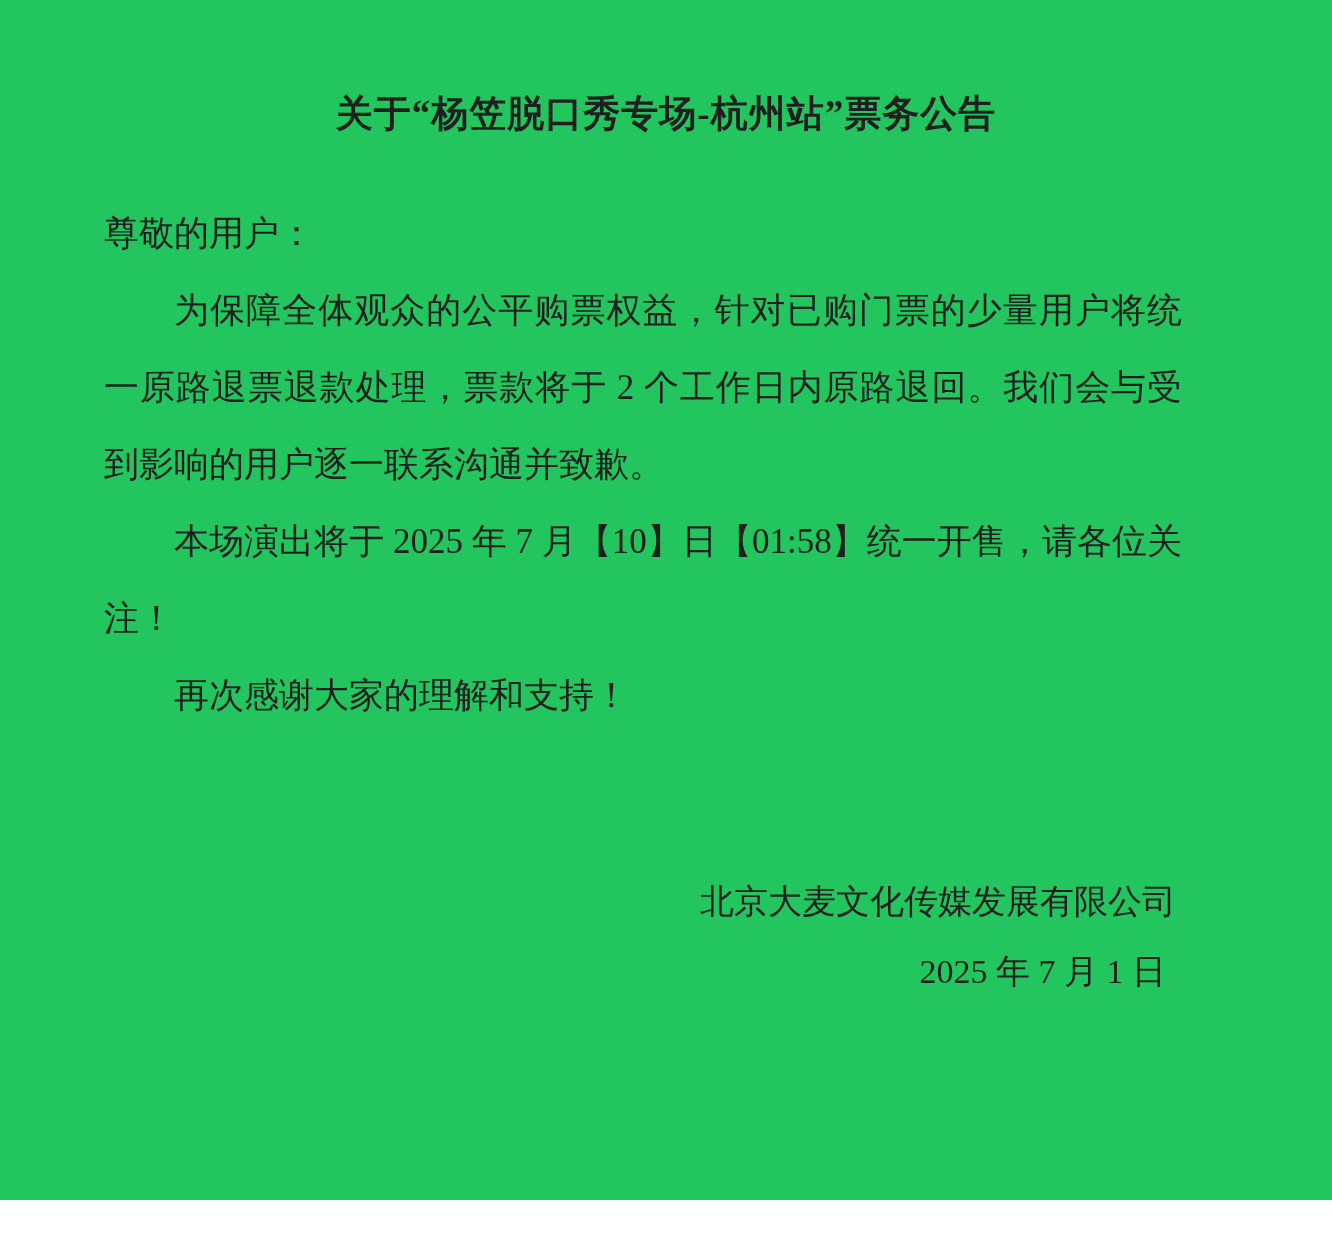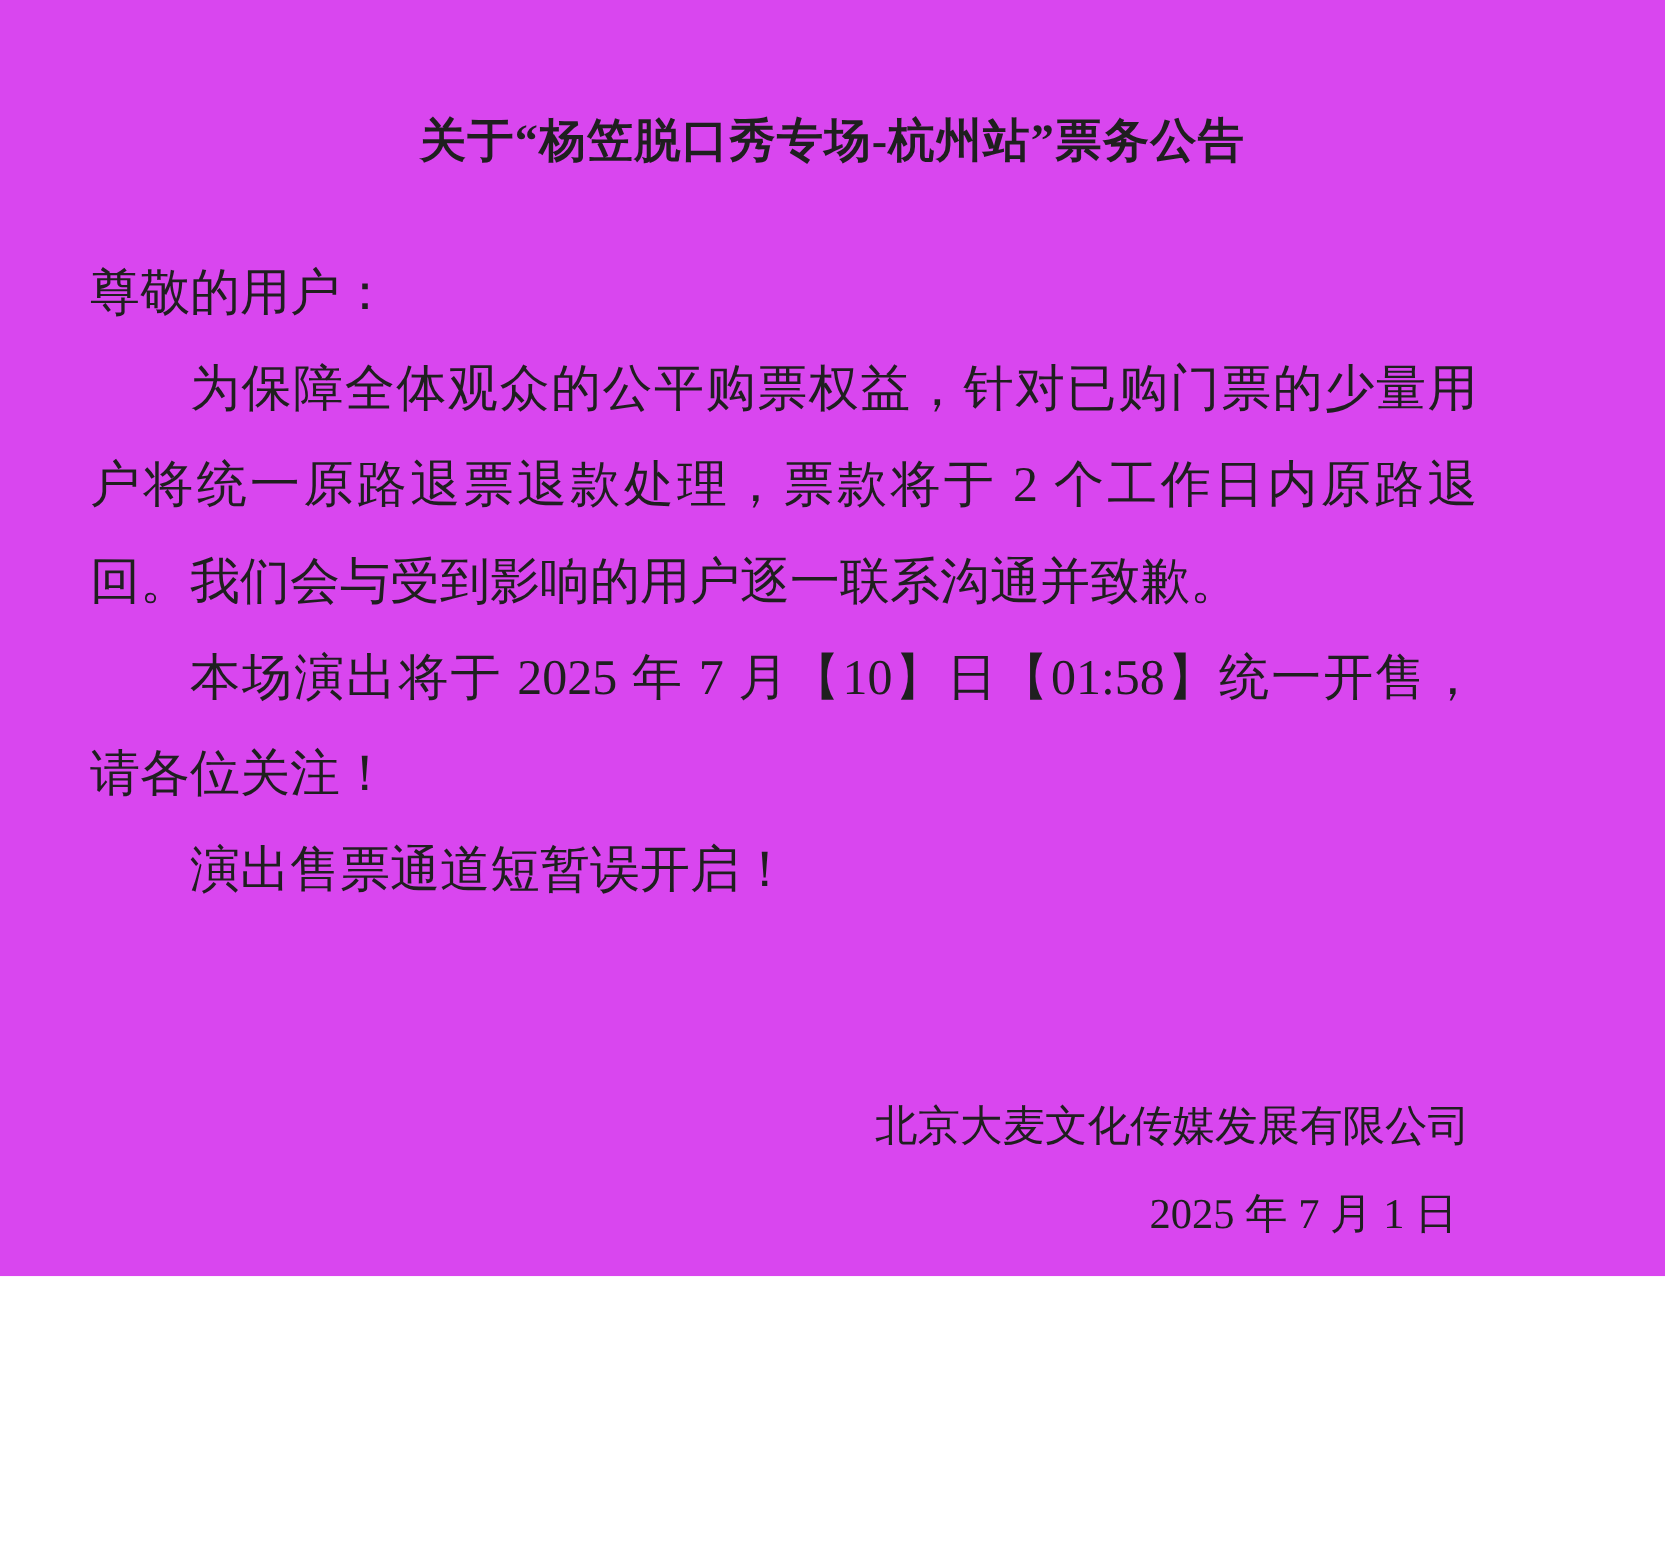"关于“杨笠脱口秀专场-杭州站”票务公告" .page { background: #d946ef -> #22c55e; height: 1021px -> 1200px }
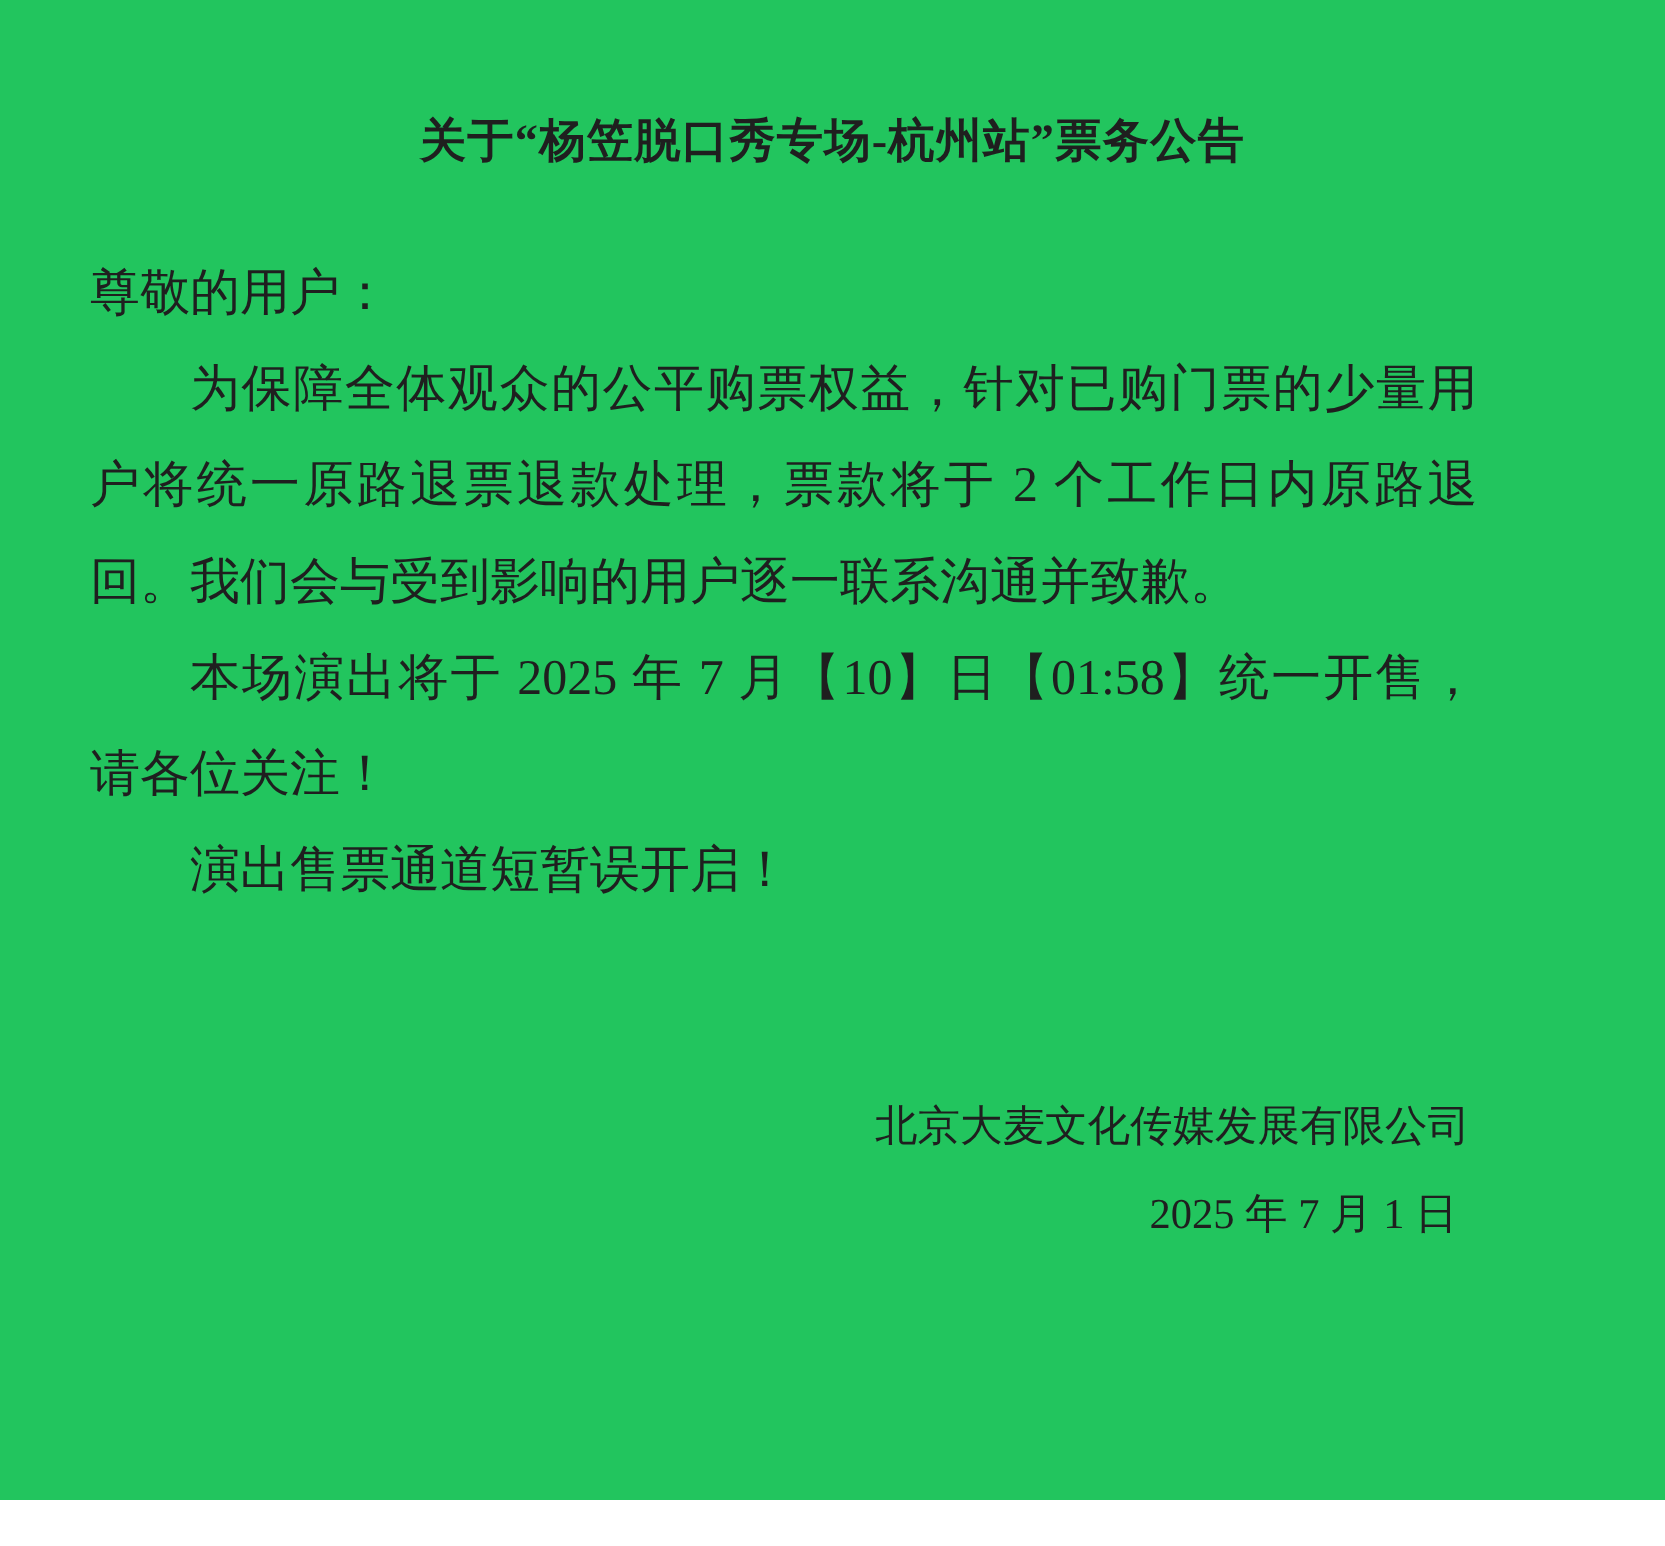"尊敬的用户：" .doc-body { font-size: 40px -> 35px; margin: 57px 150px 0 72px -> 57px 150px 0 104px }
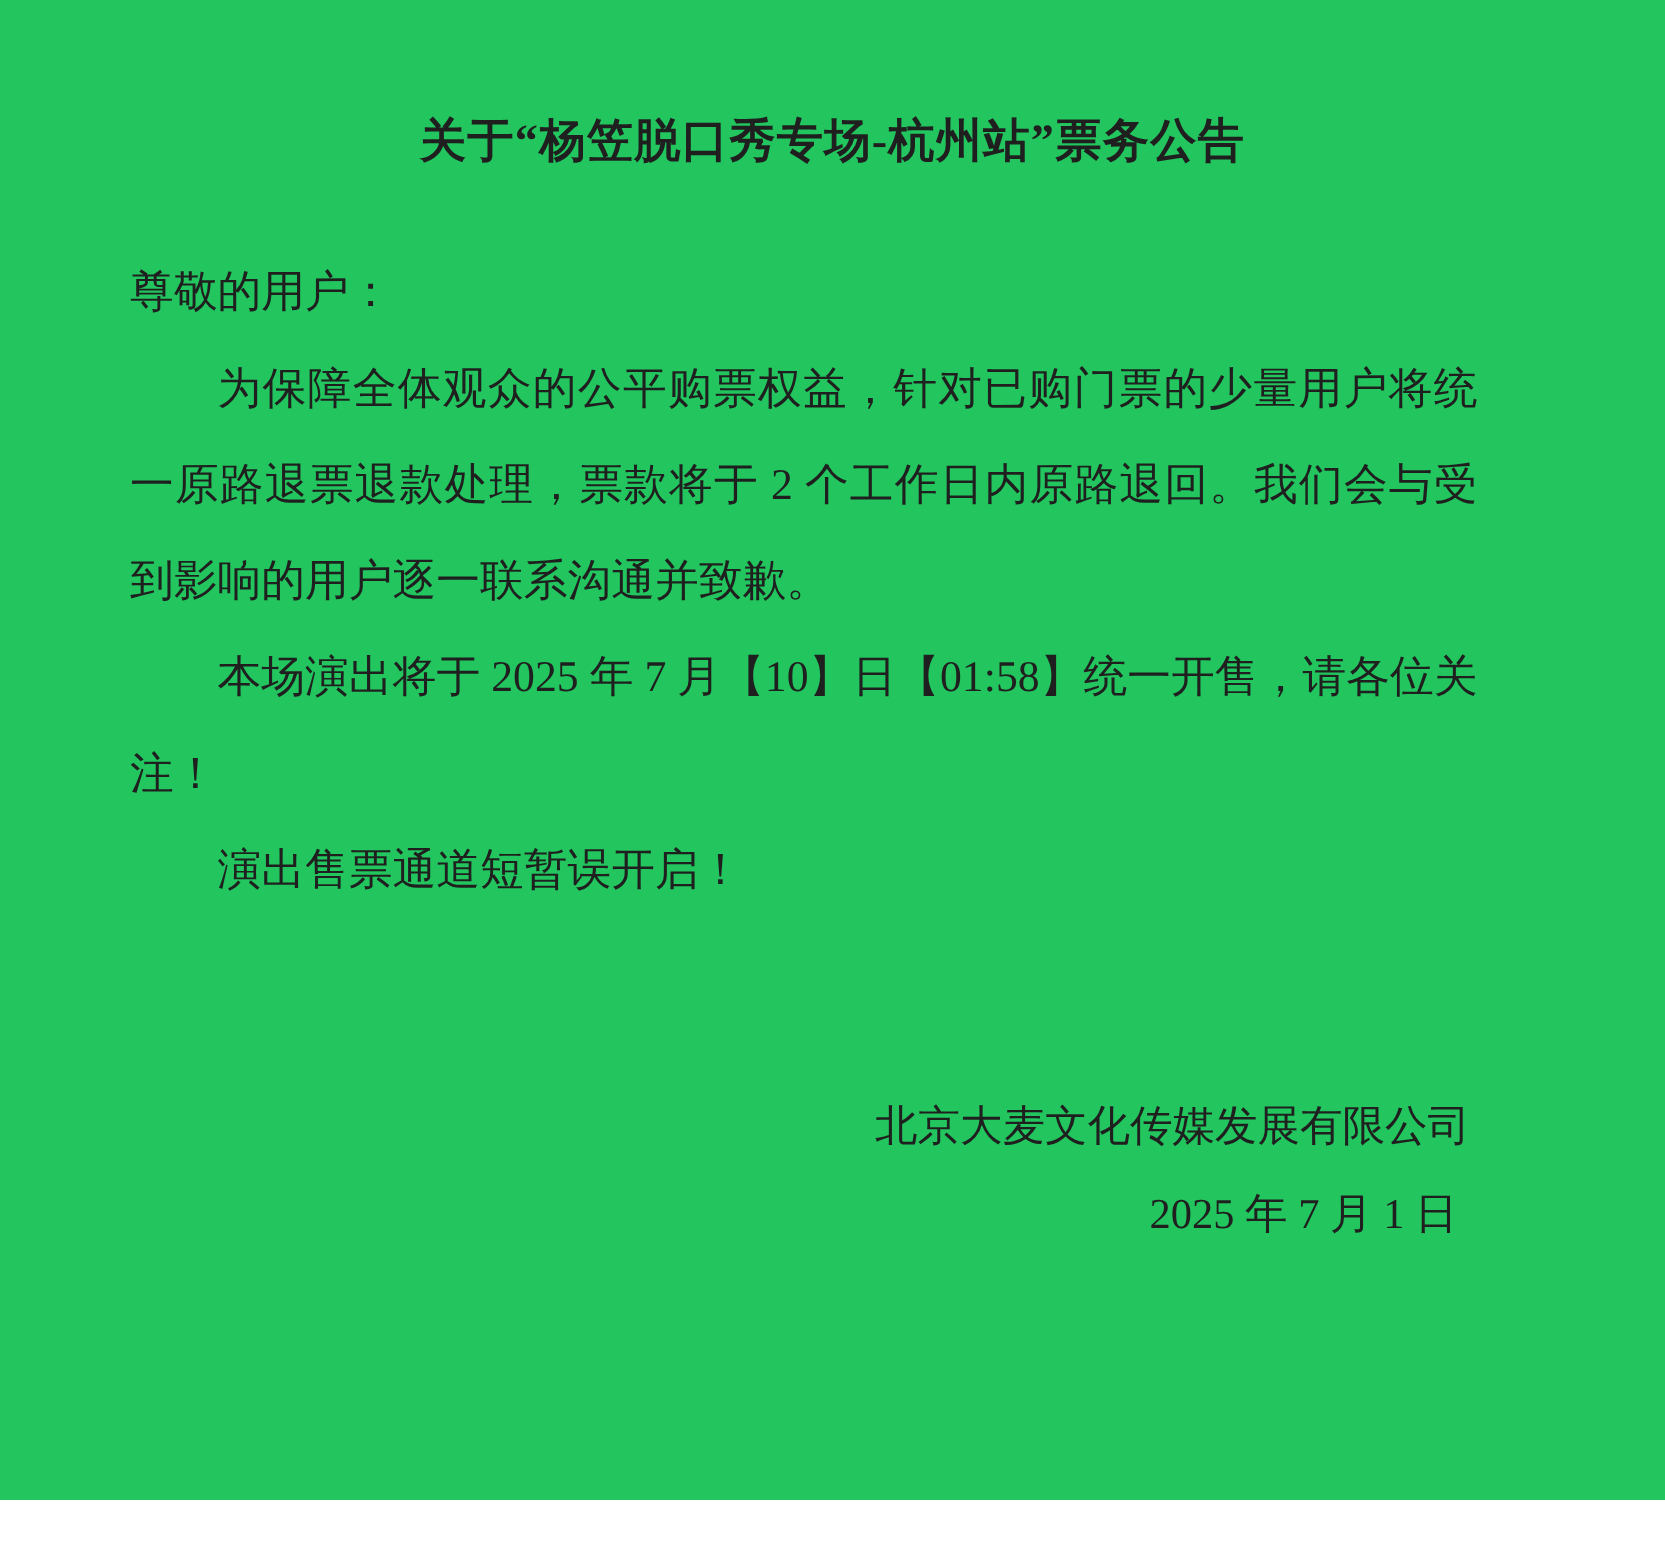"演出售票通道短暂误开启！" p.indent { text: 演出售票通道短暂误开启 -> 再次感谢大家的理解和支持 }
